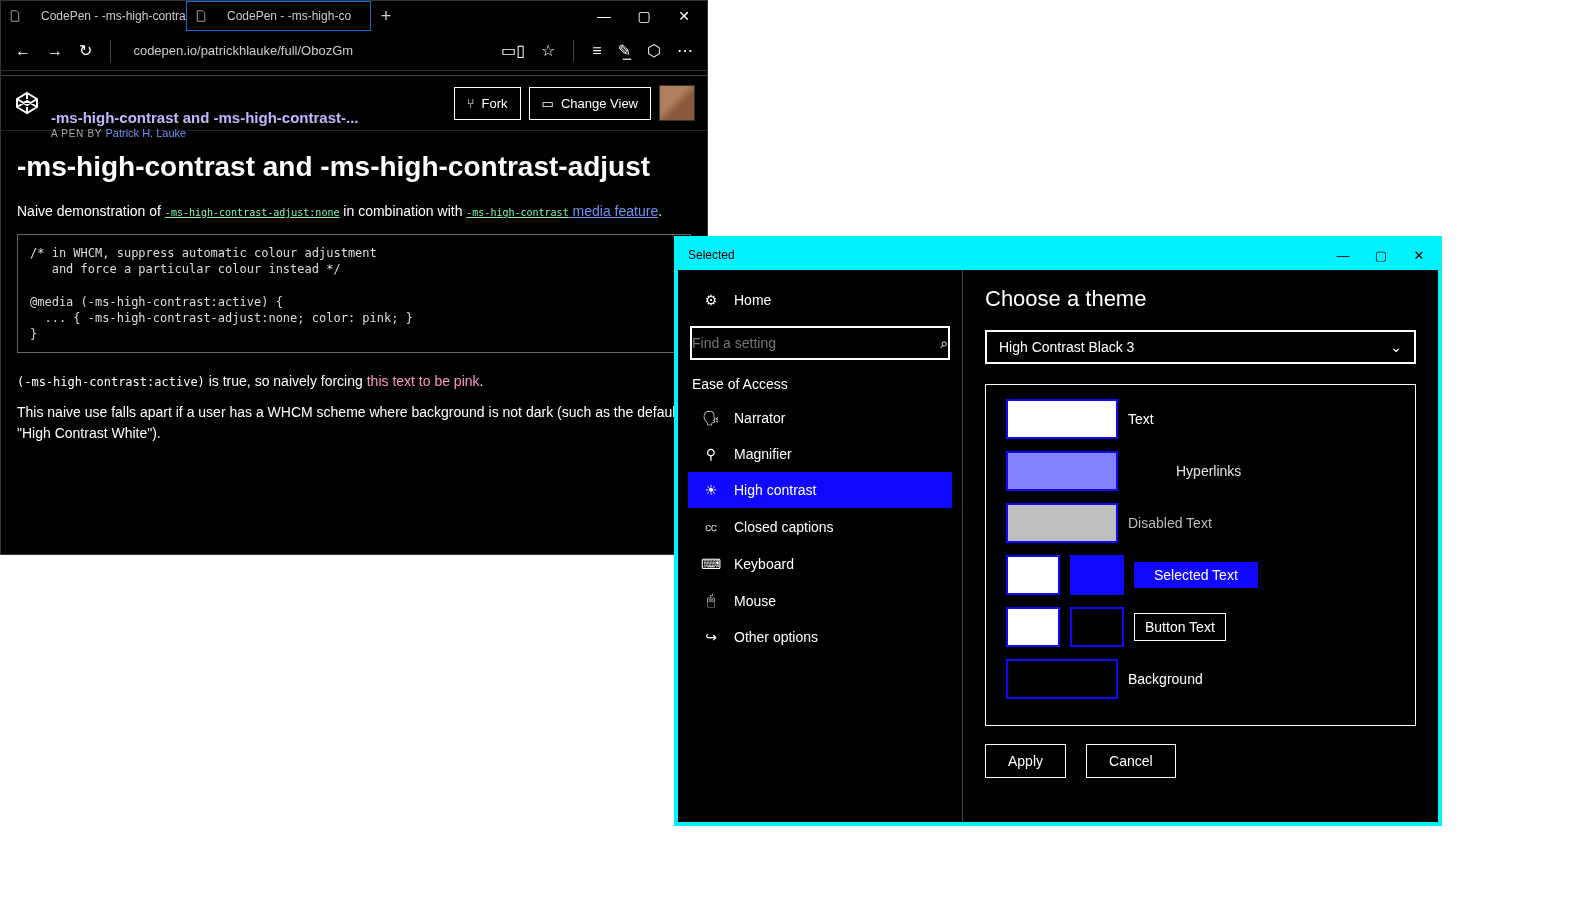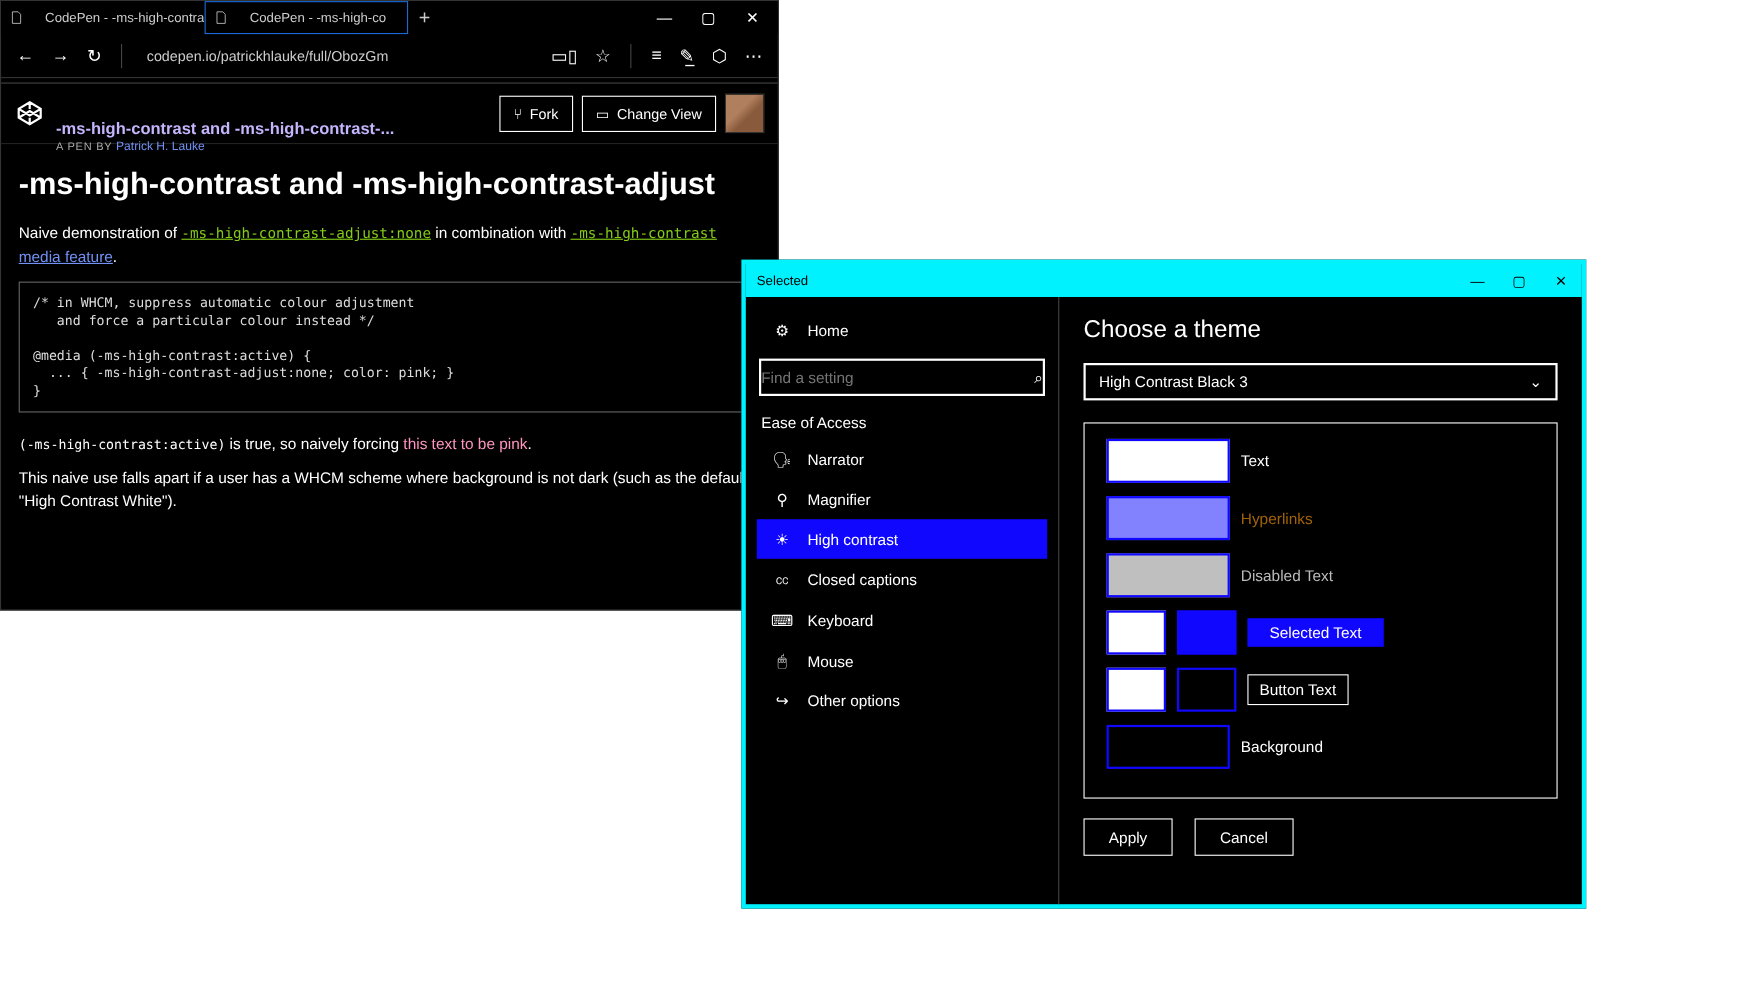"-ms-high-contrast-adjust:none" .page-content a.code { color: #84cc16 -> #86efac; font-size: 13px -> 10px }
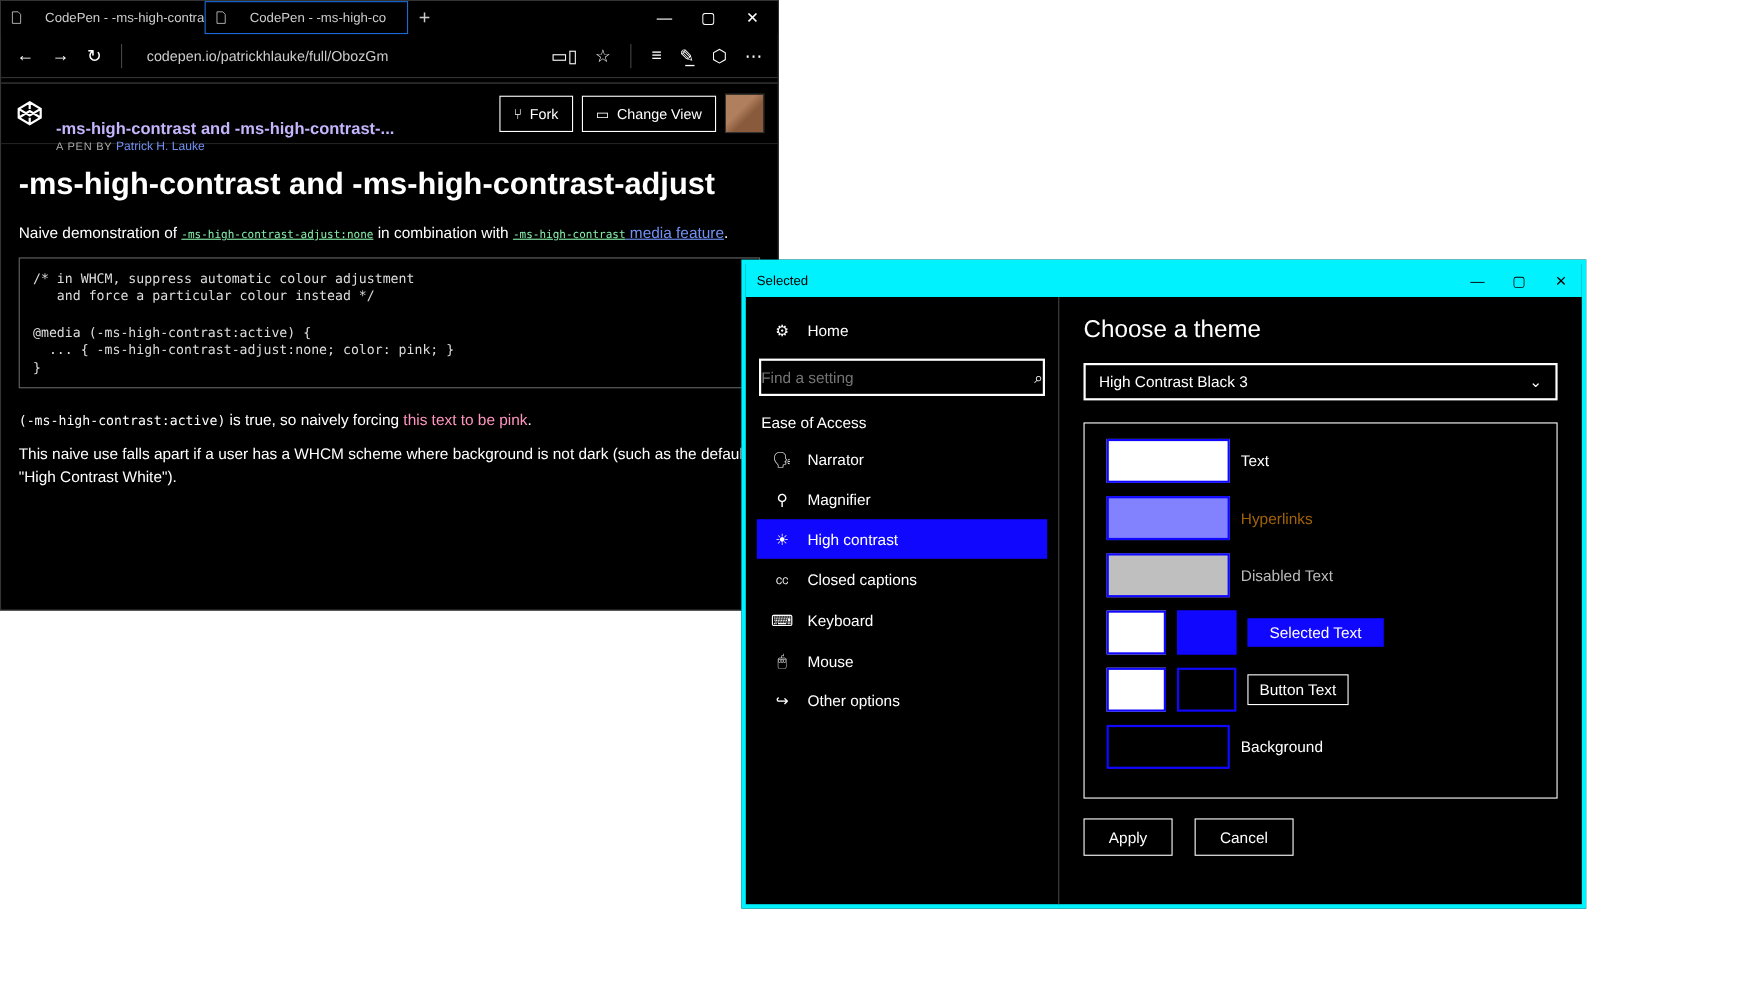"Hyperlinks" .hyperlinkc { color: #a16207 -> #e5e5e5; margin-left: none -> 48px }
